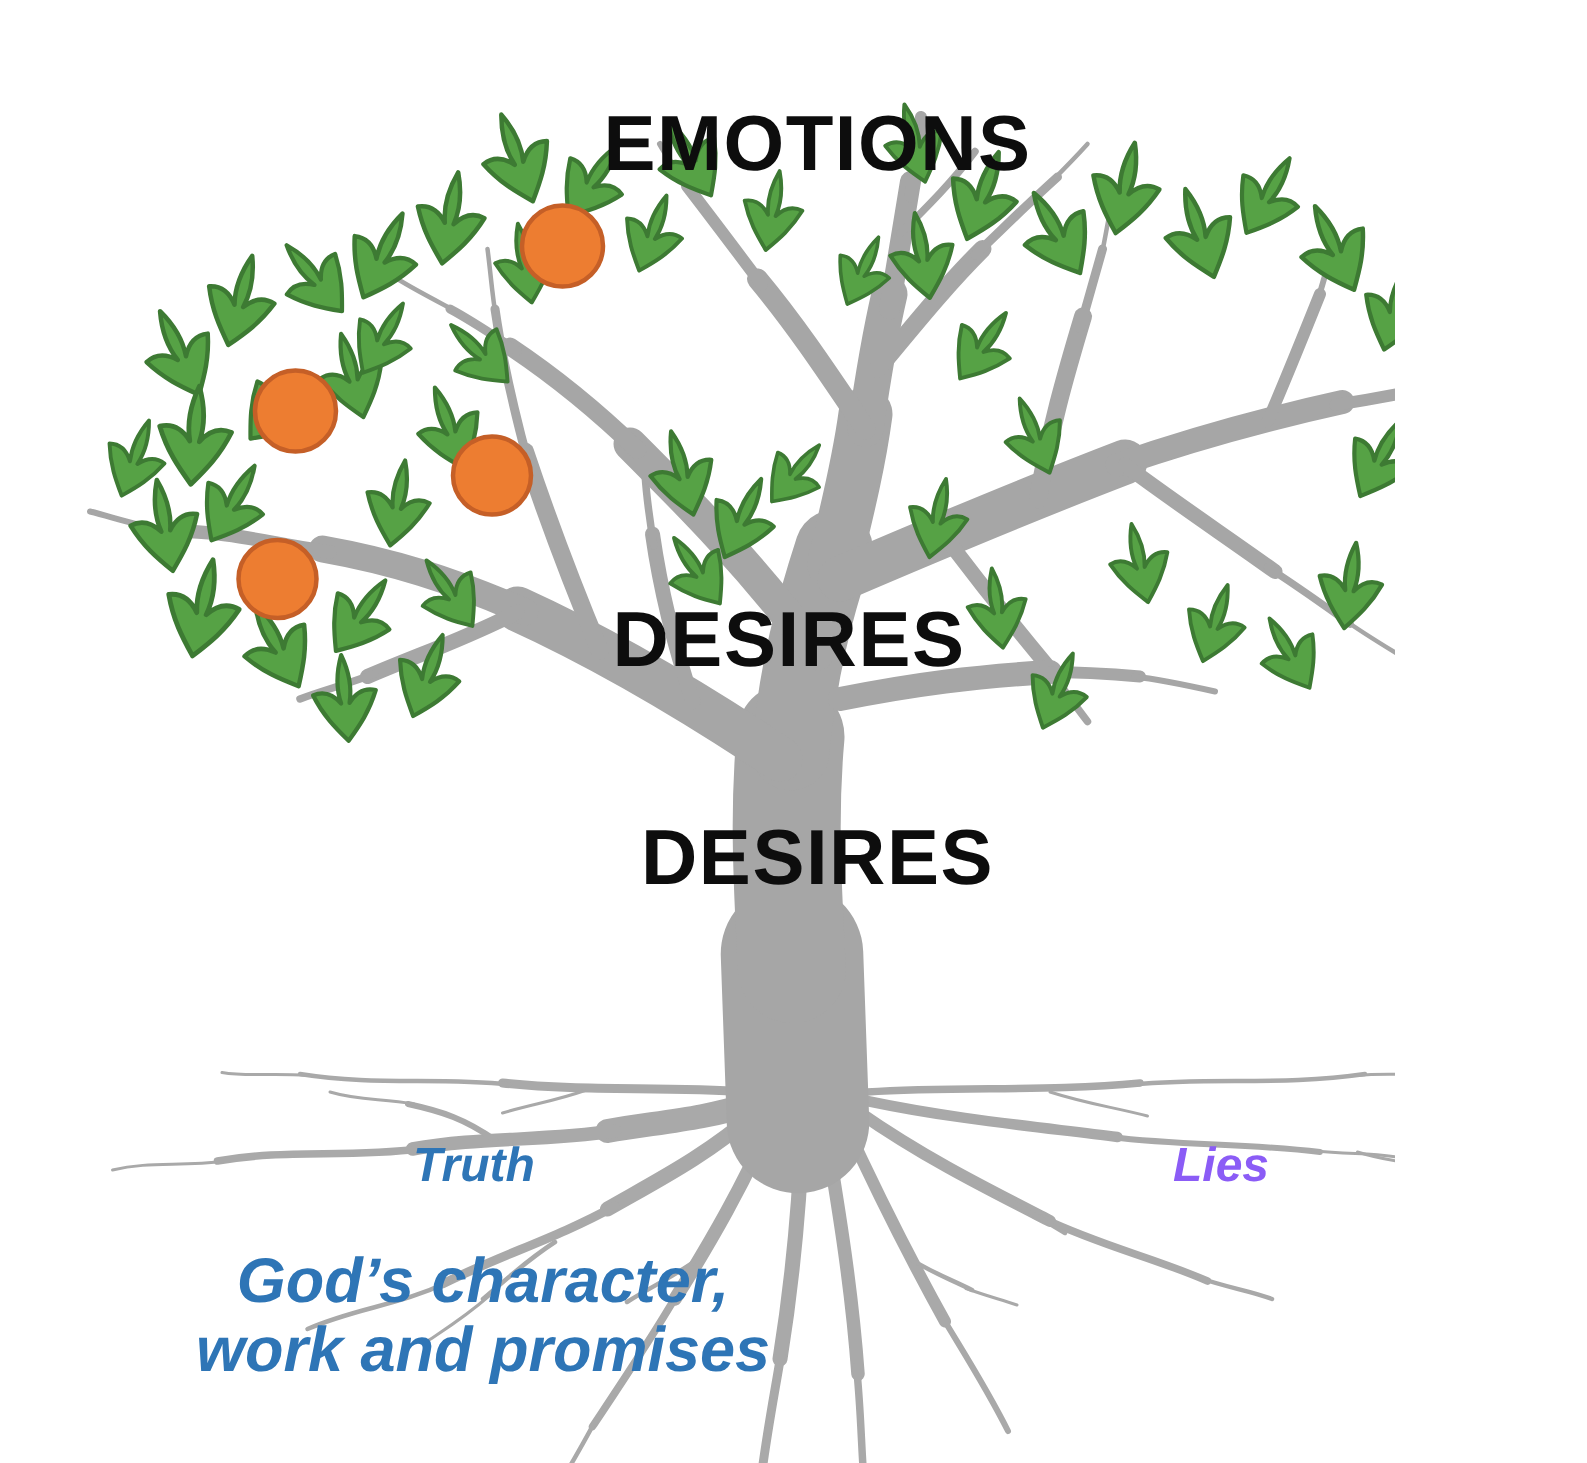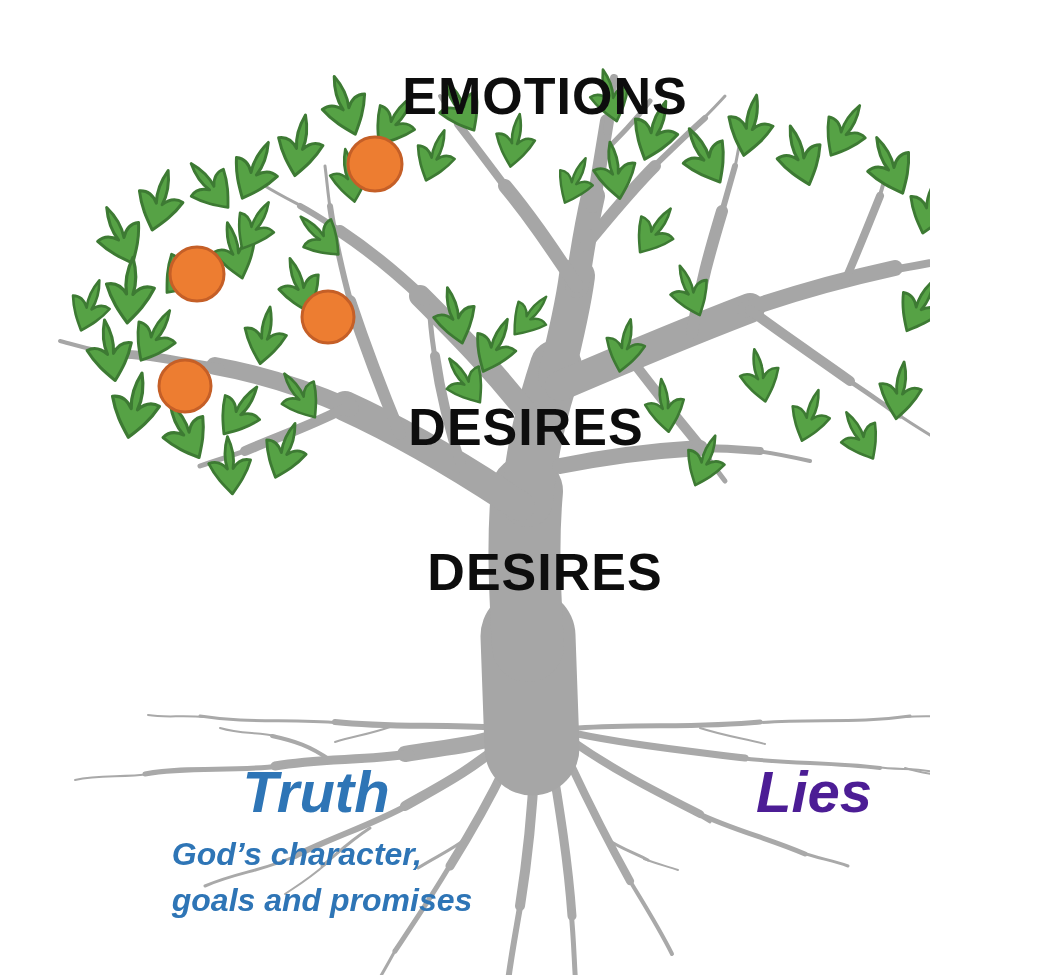"Truth" .root-title { font-size: 58px -> 32px }
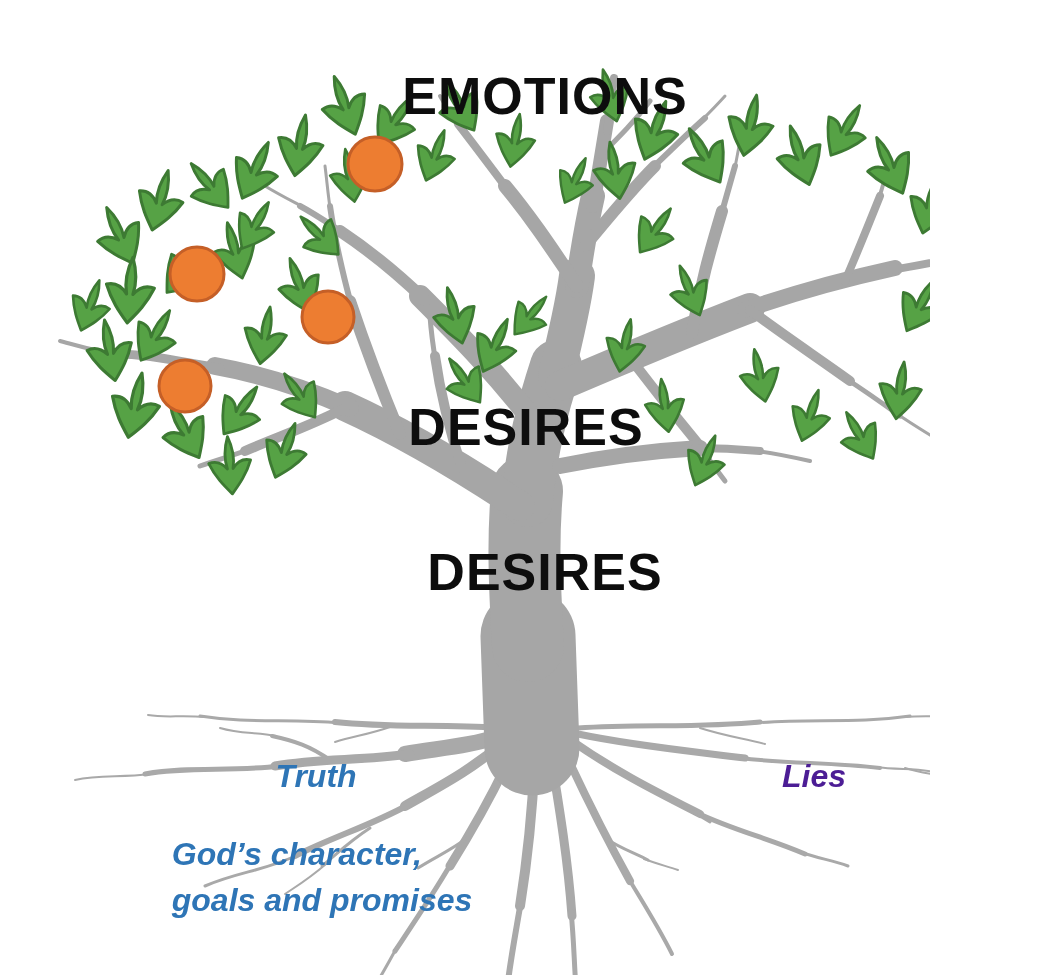"Lies" .lies { color: #4c1d95 -> #8b5cf6 }
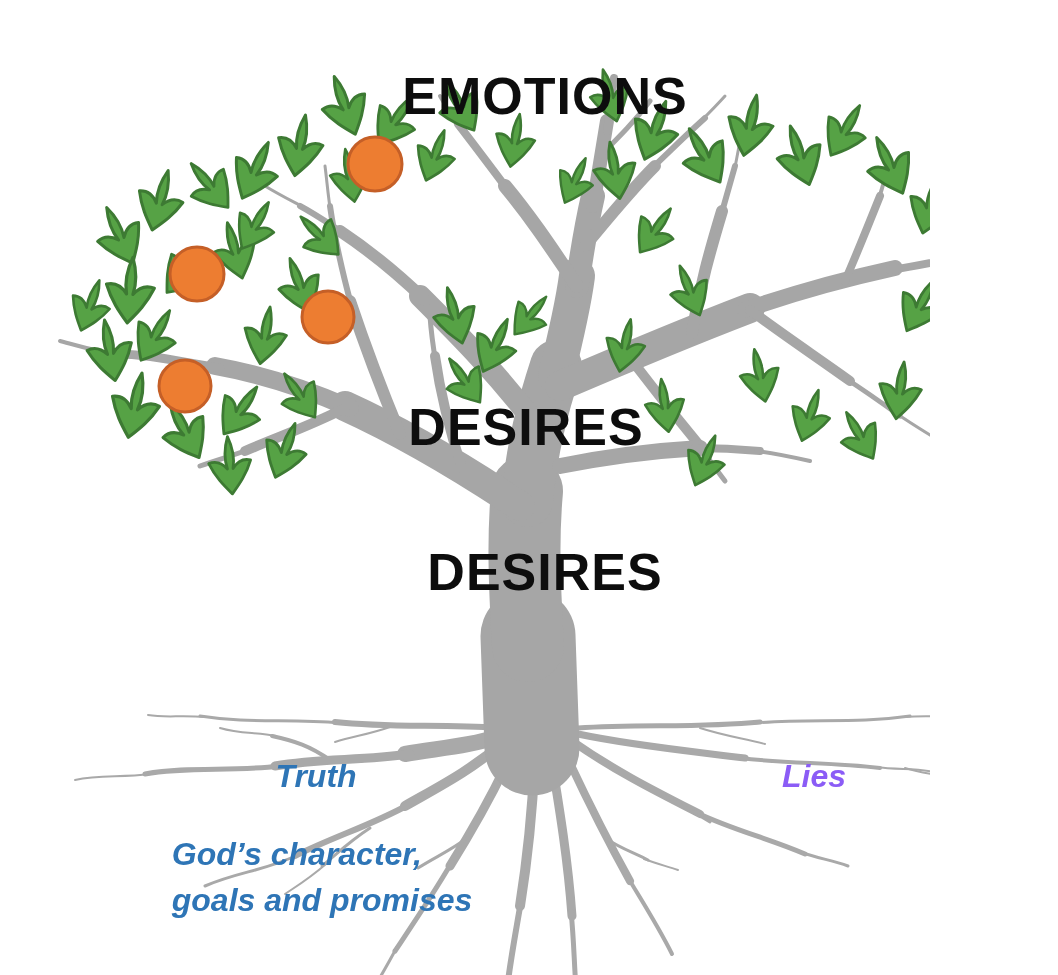"God’s character," .root-caption { font-size: 32px -> 42px; text-align: left -> center }
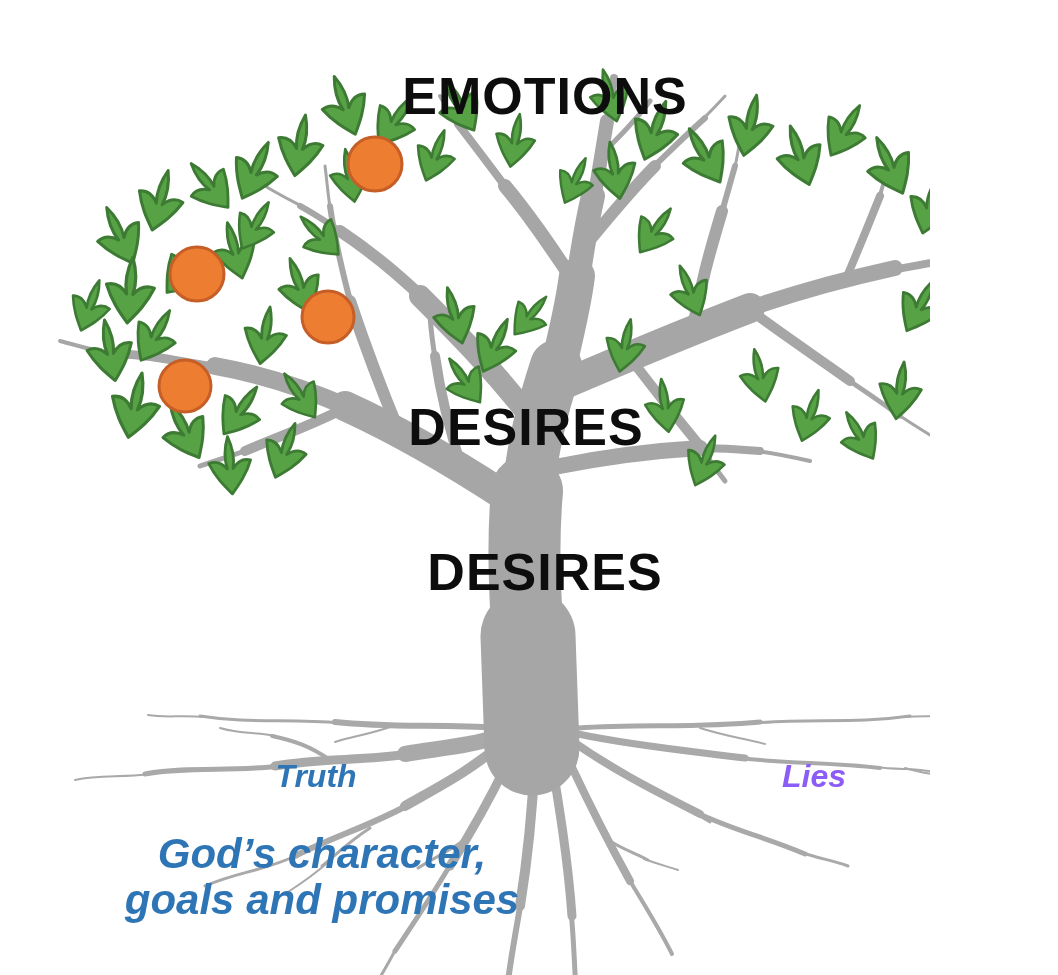"goals and promises" div { text: goals -> work }
